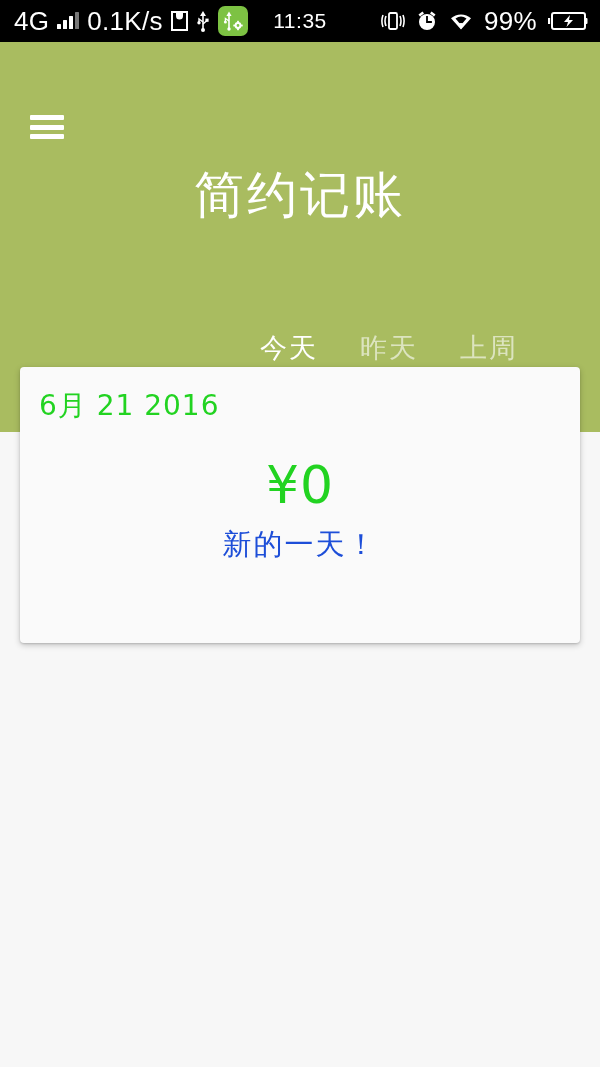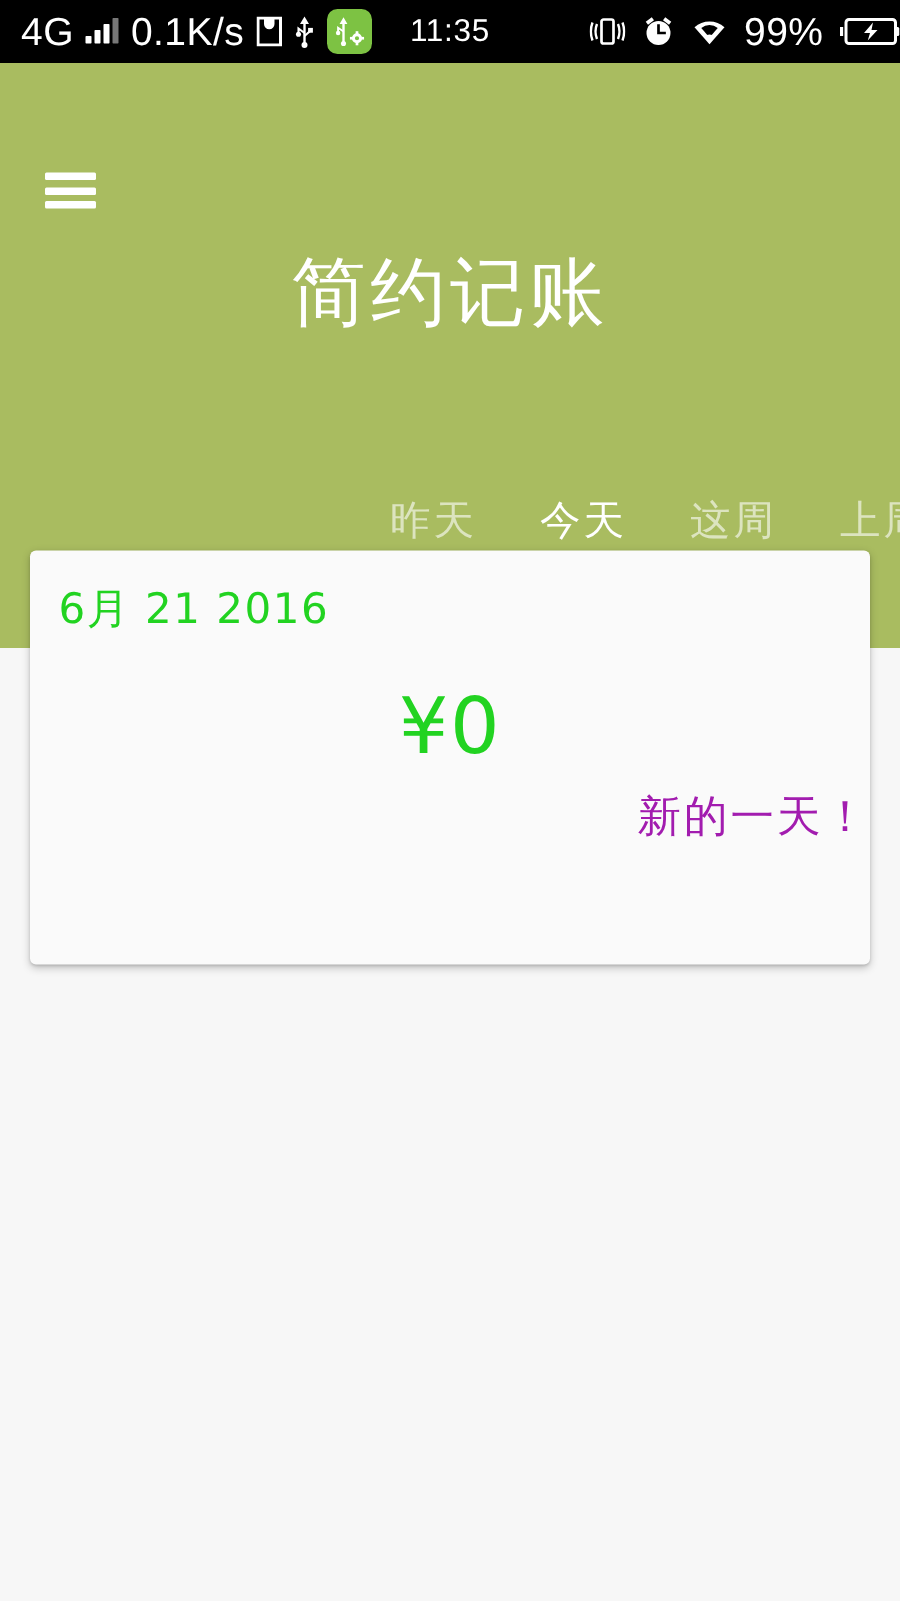"99%" .sb-right { padding-right: 0 -> 12px }
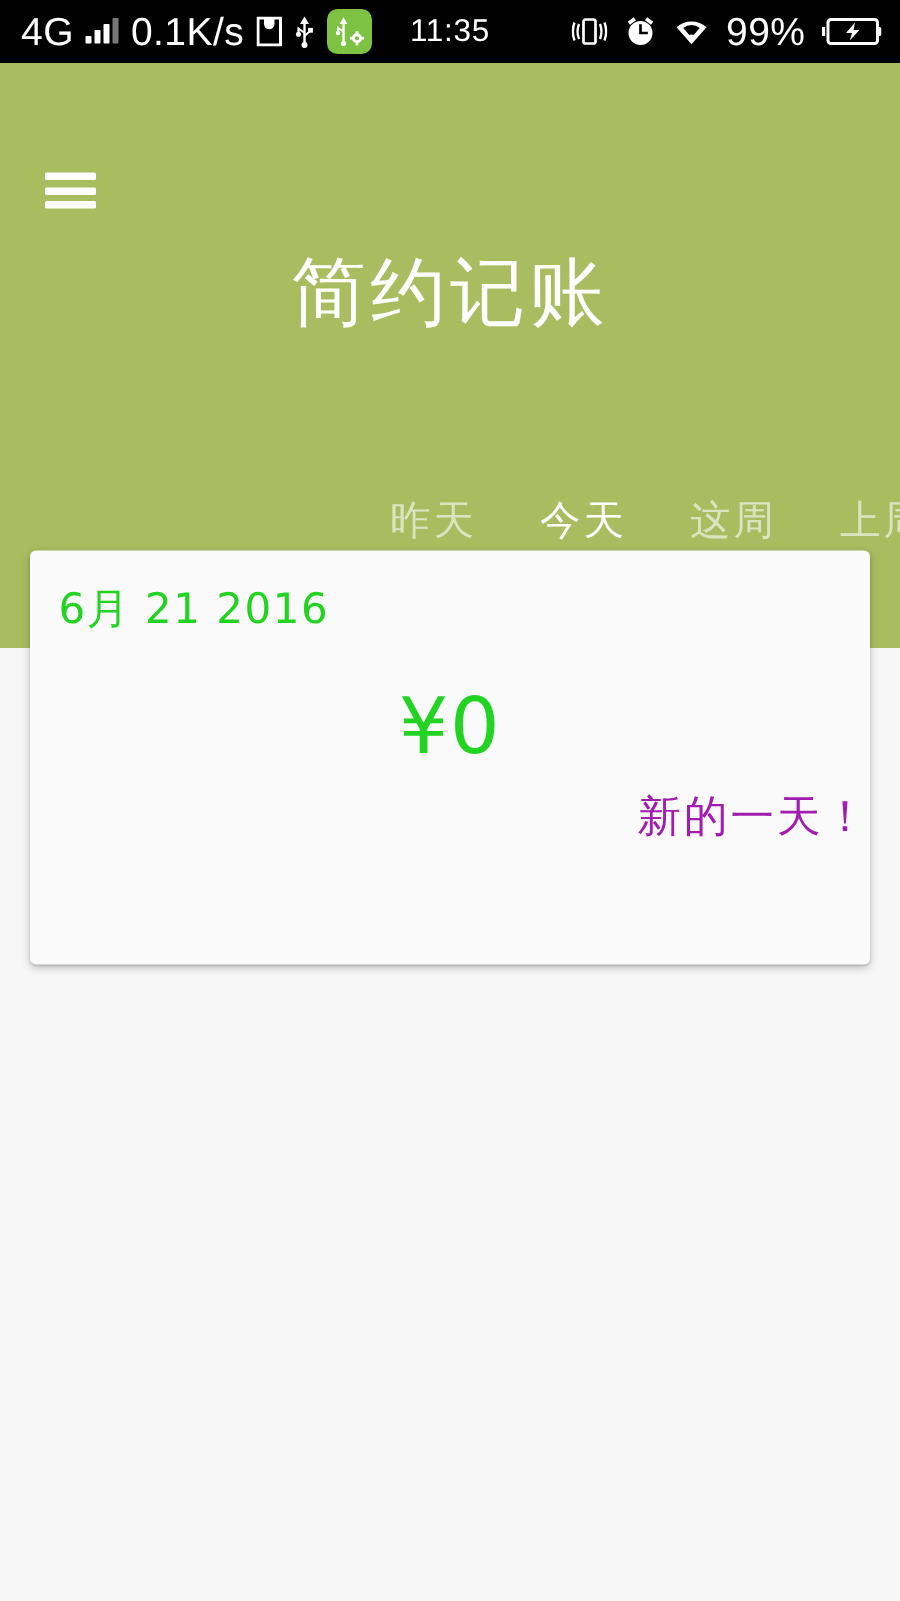"昨天" div.tab { order: before "今天" -> after "今天" }
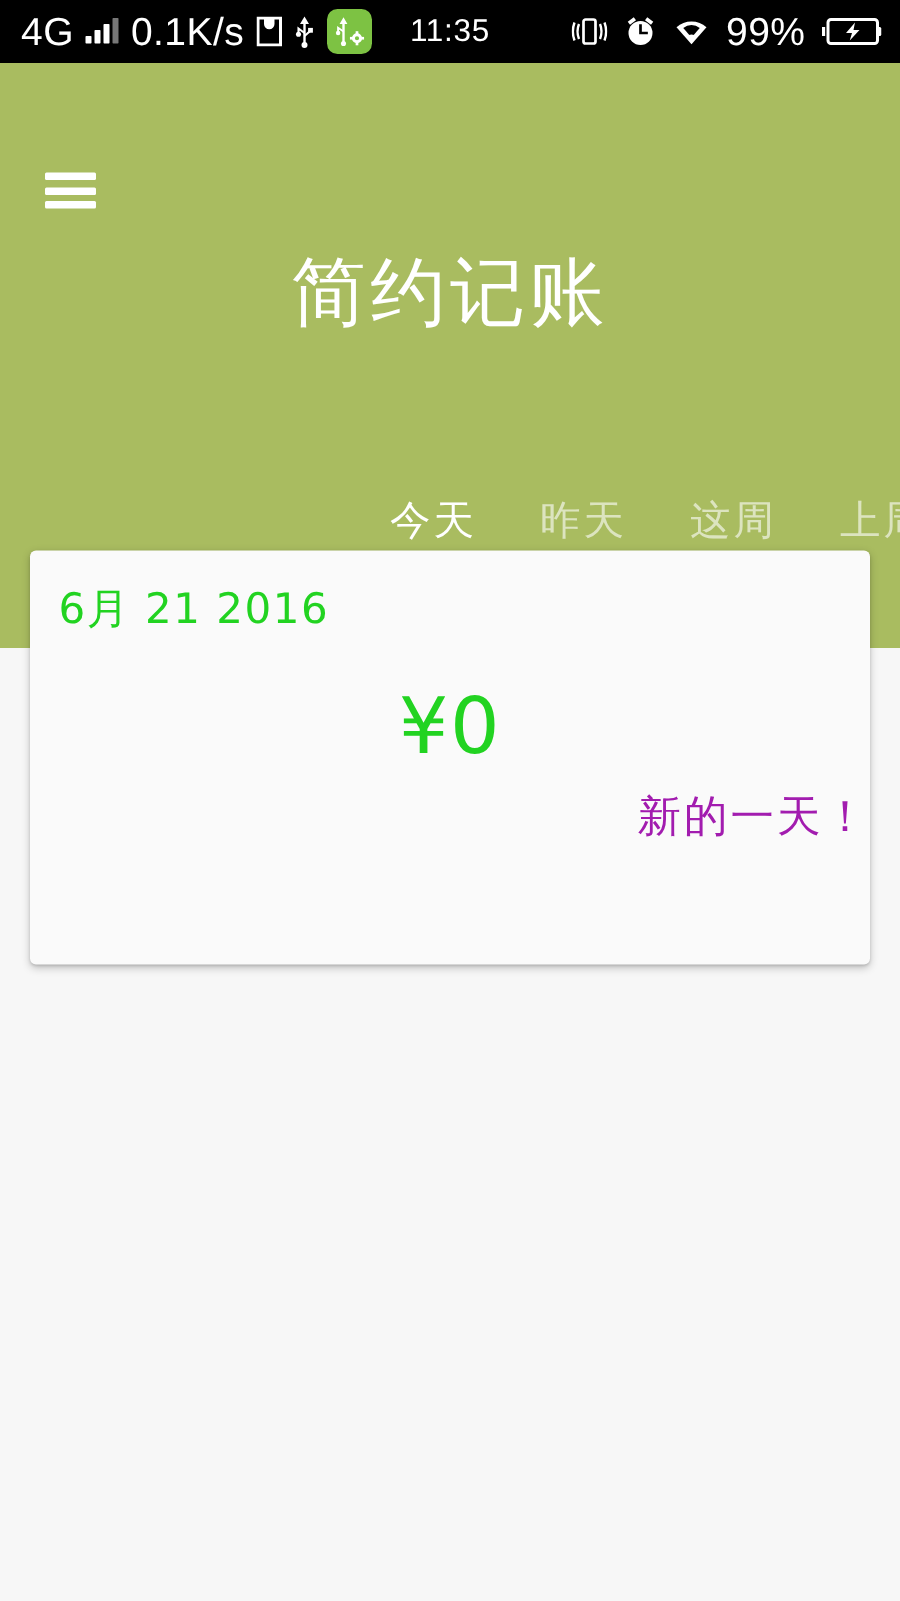"这周" div.tab { html: <div>这周</div> -> none }
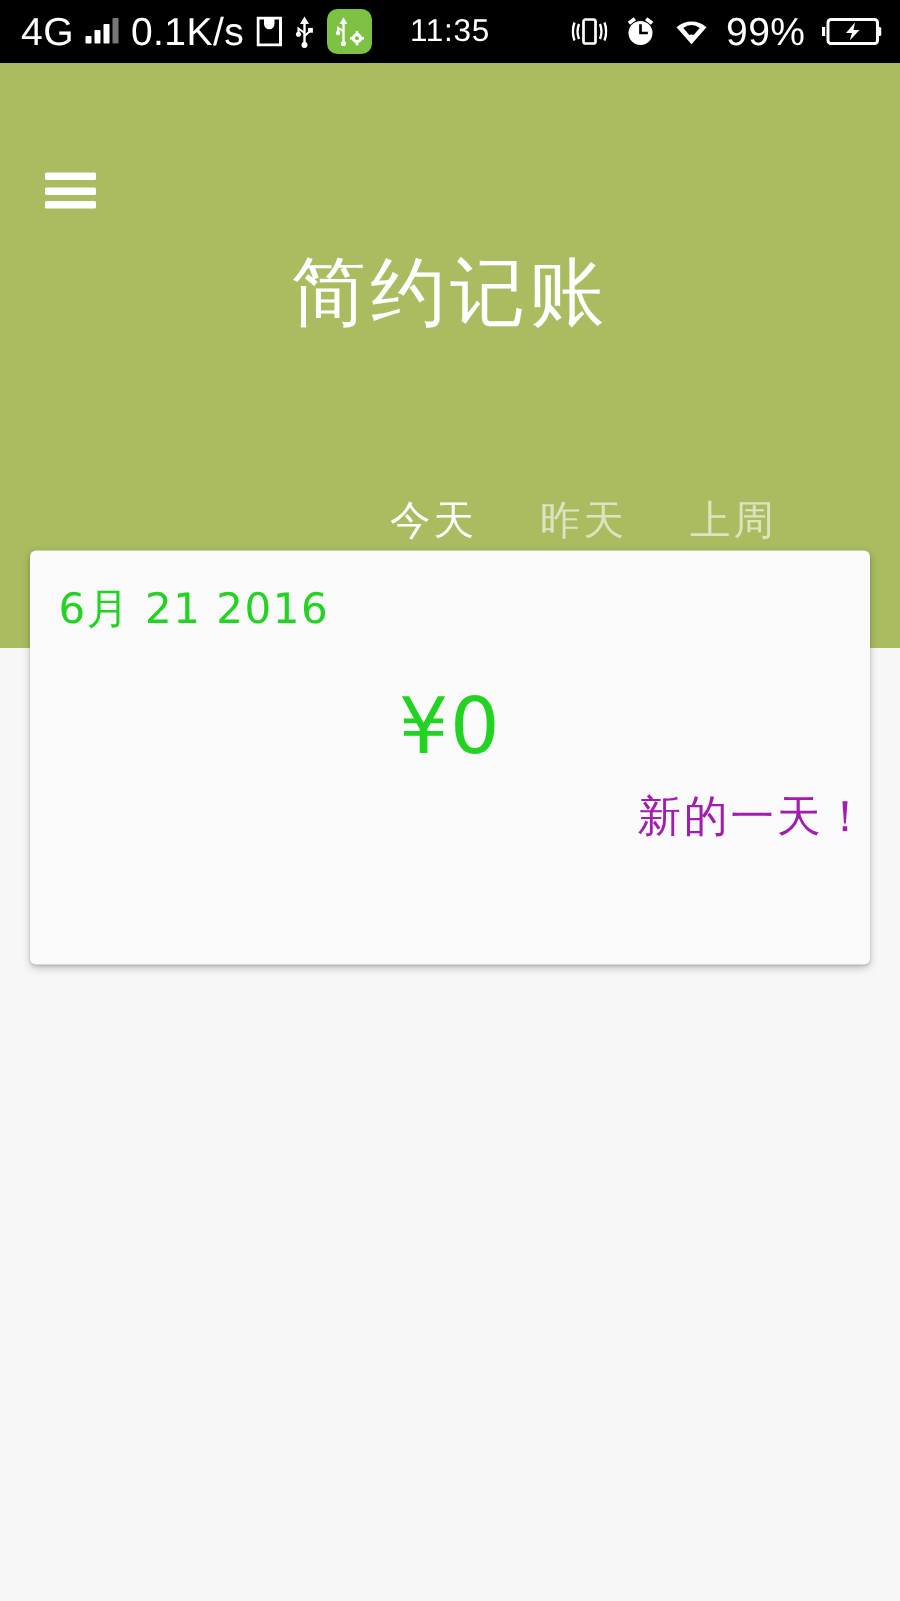"新的一天！" .card-msg { color: #a21caf -> #1d4ed8; text-align: right -> center }
